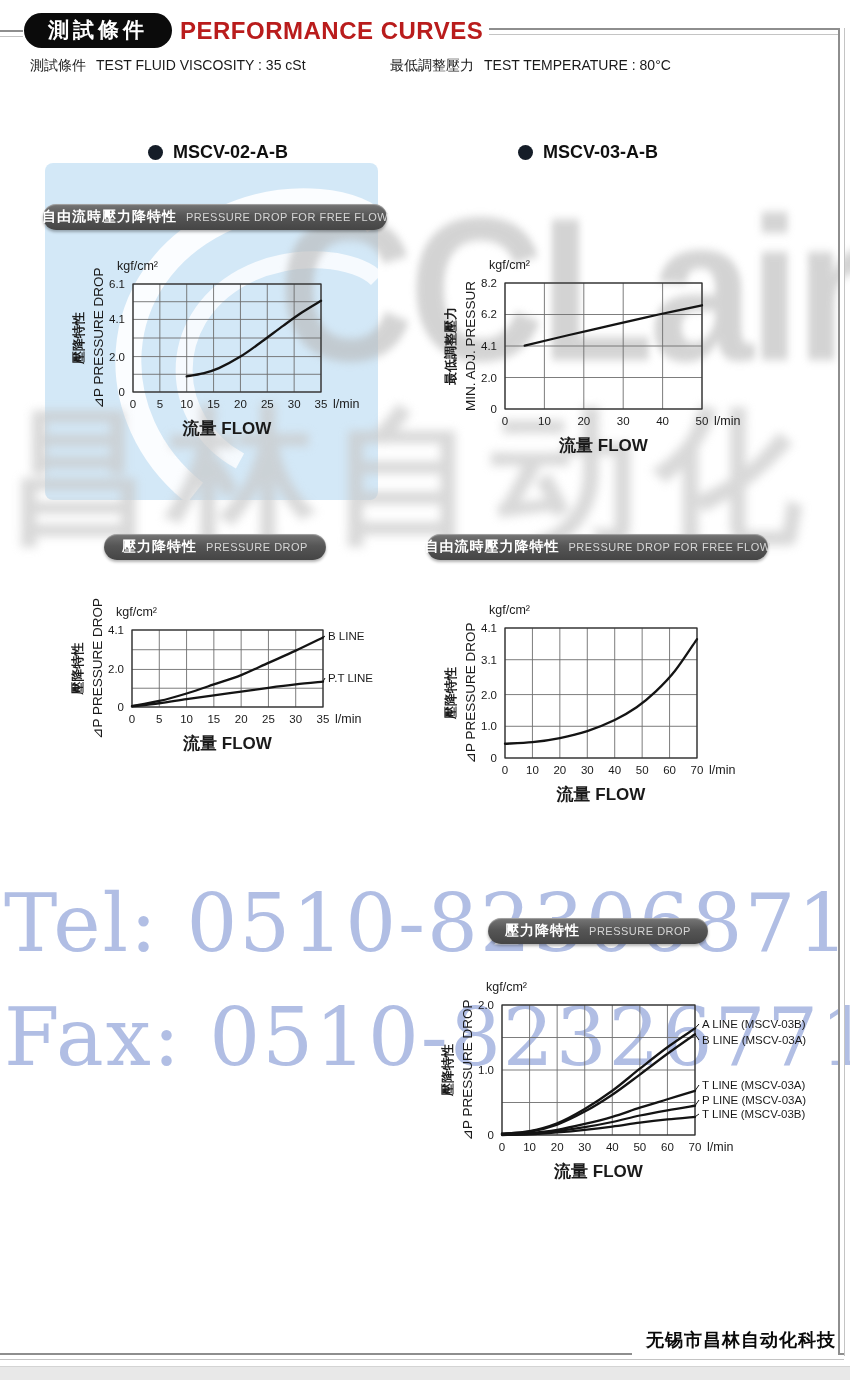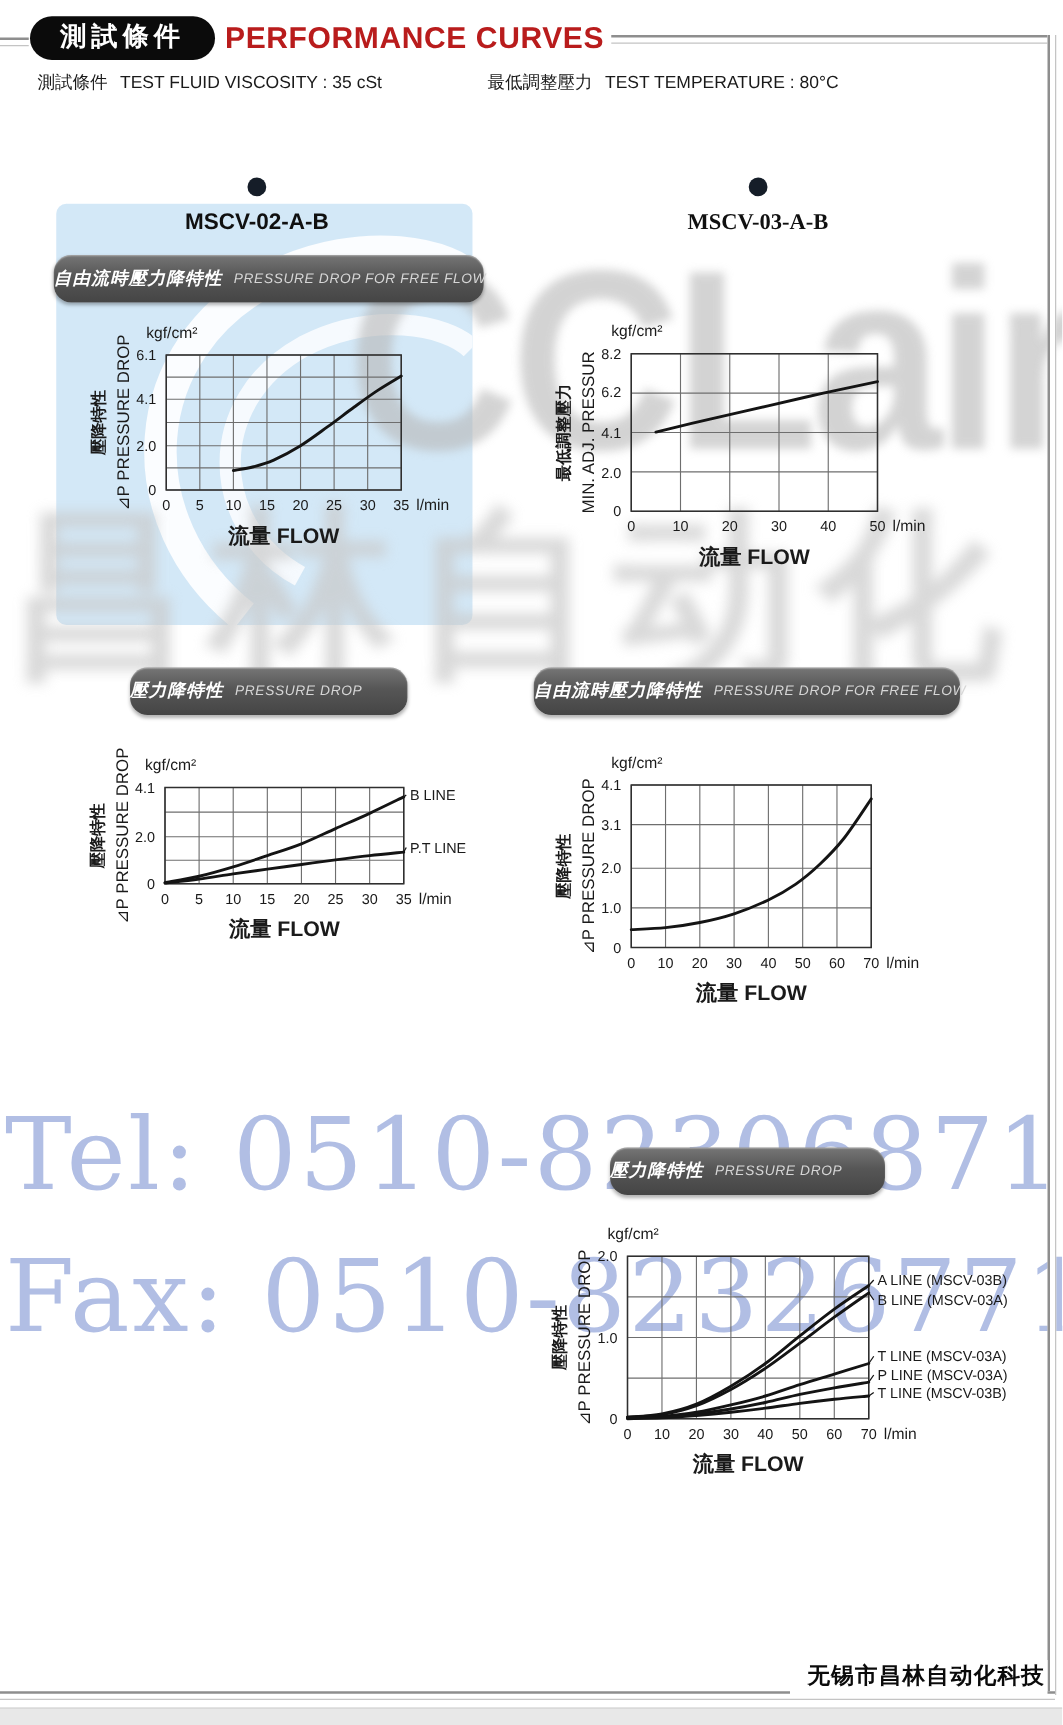"MSCV-02-A-B" .model { flex-direction: column -> none }
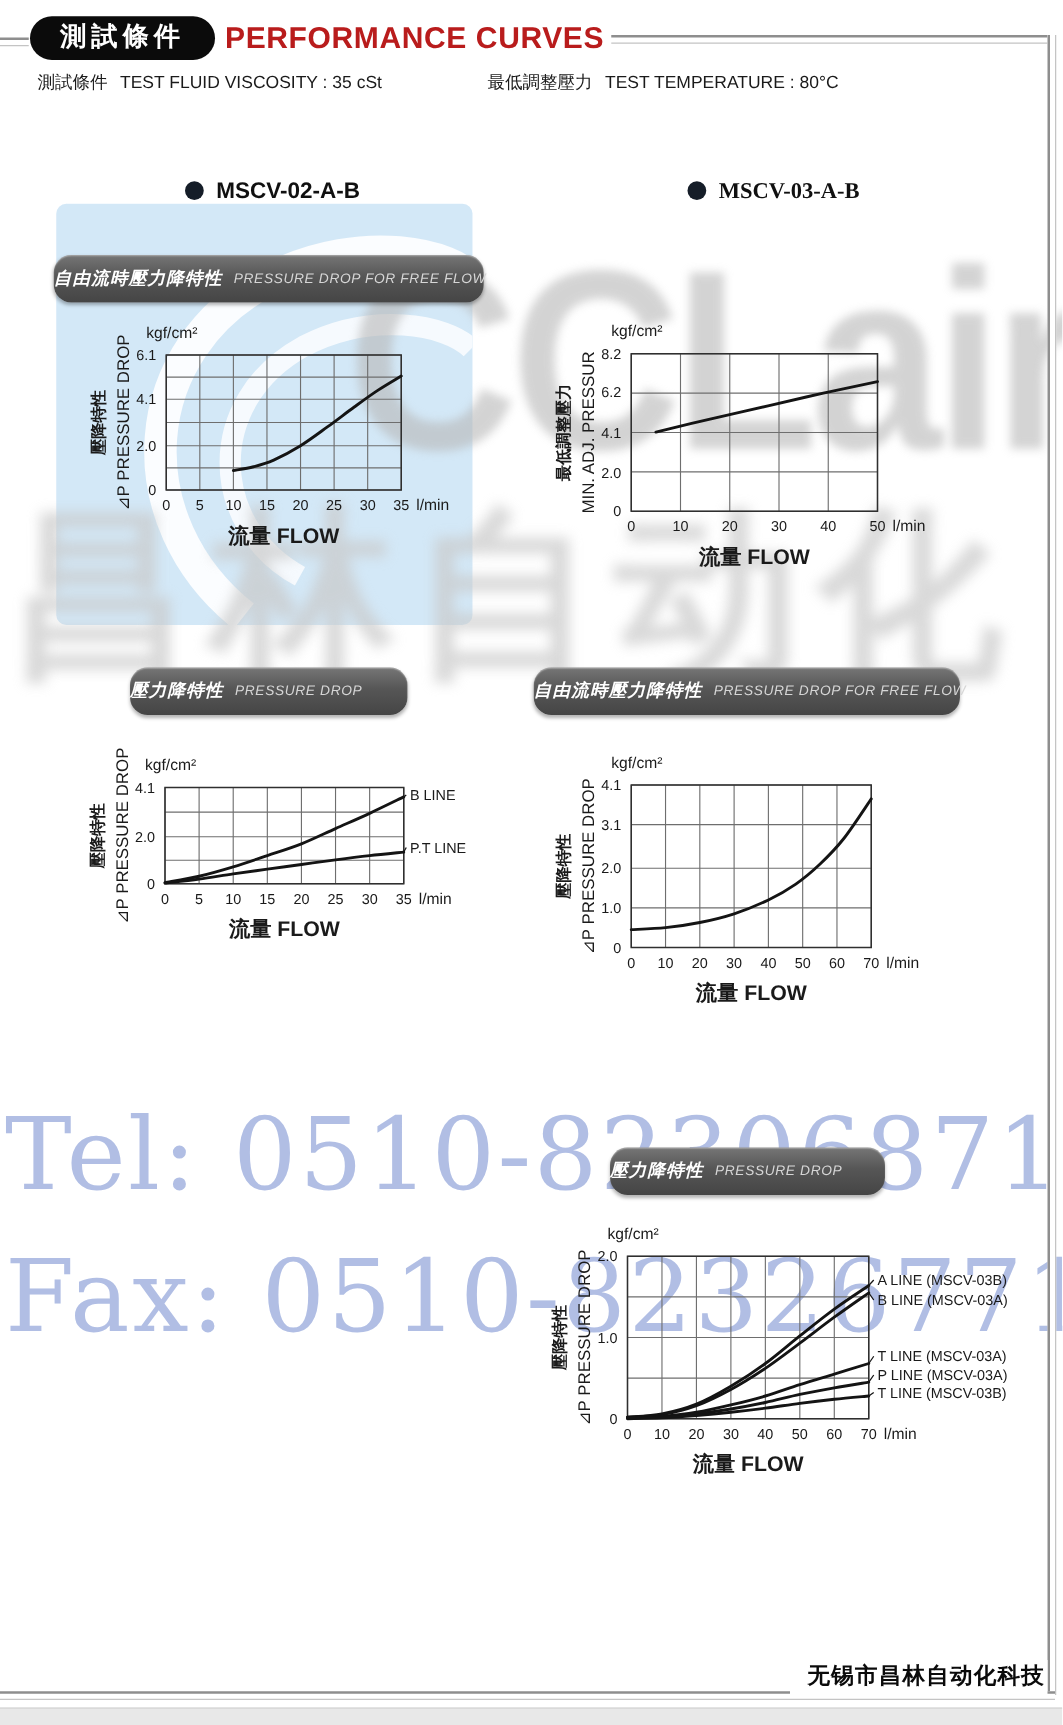"MSCV-03-A-B" .model-2 { font-family: Liberation Serif, serif -> none; left: 550px -> 518px }
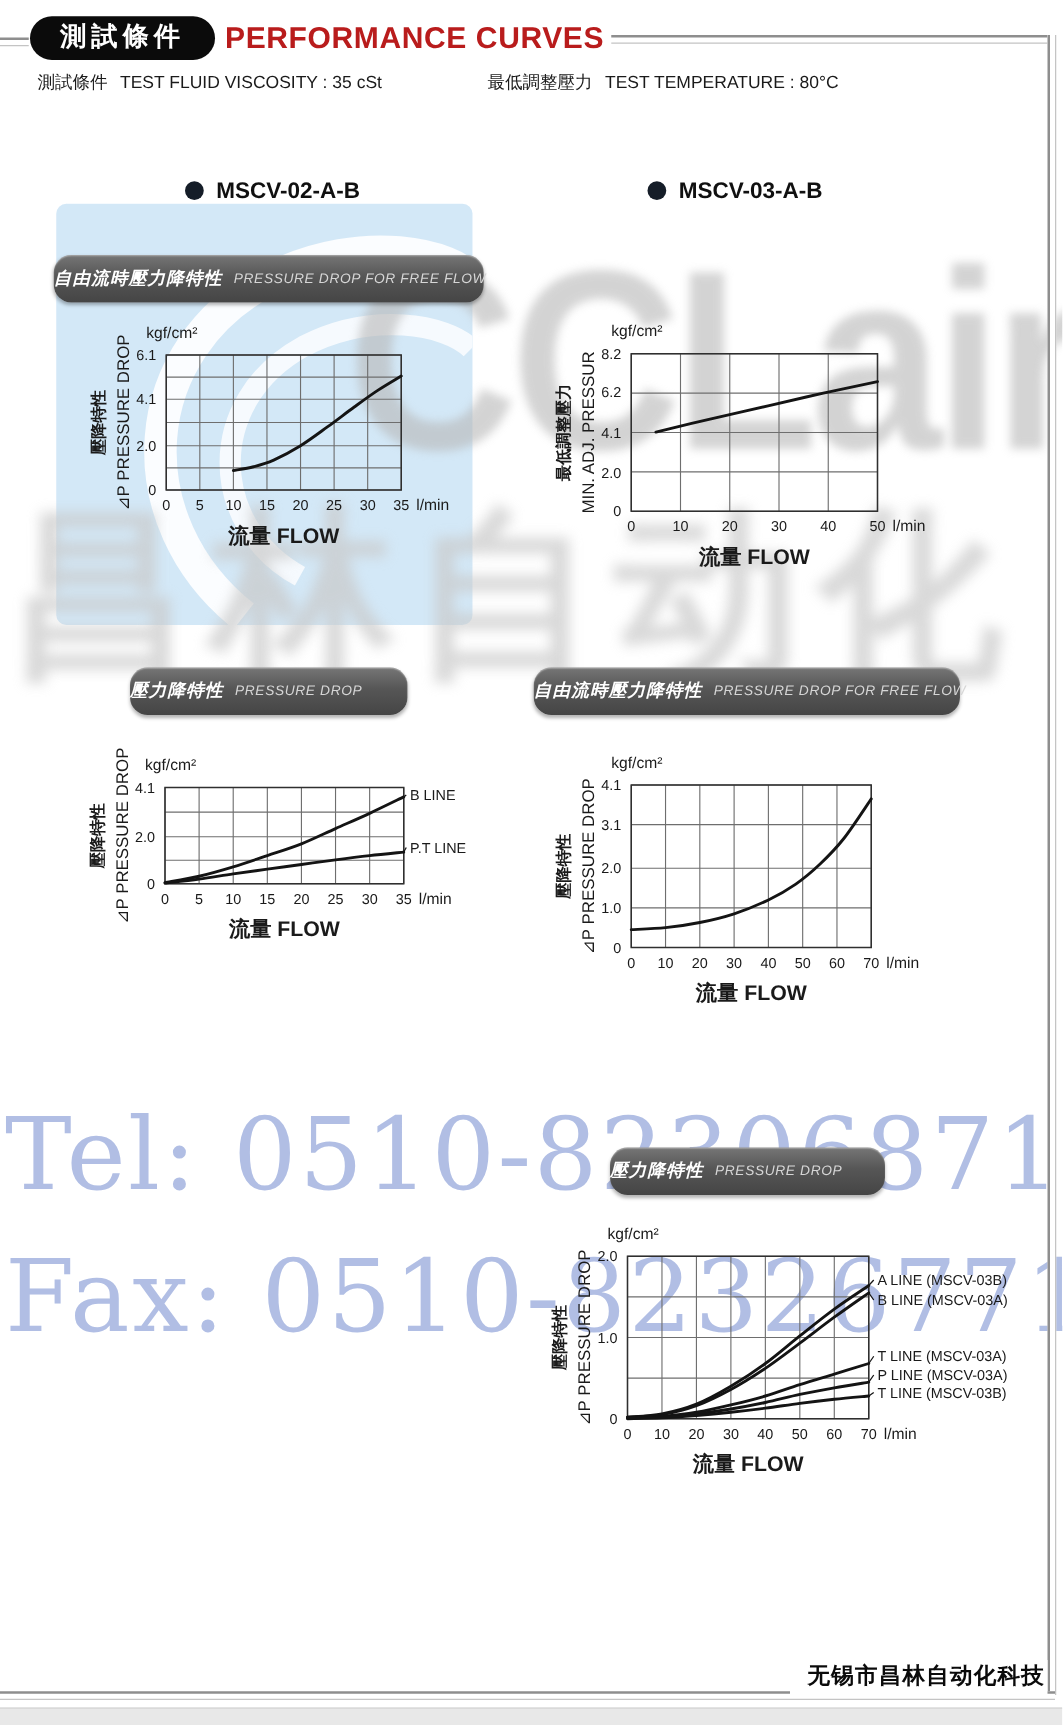"自由流時壓力降特性" .pill { font-style: italic -> none; height: 38px -> 26px; justify-content: none -> center }
